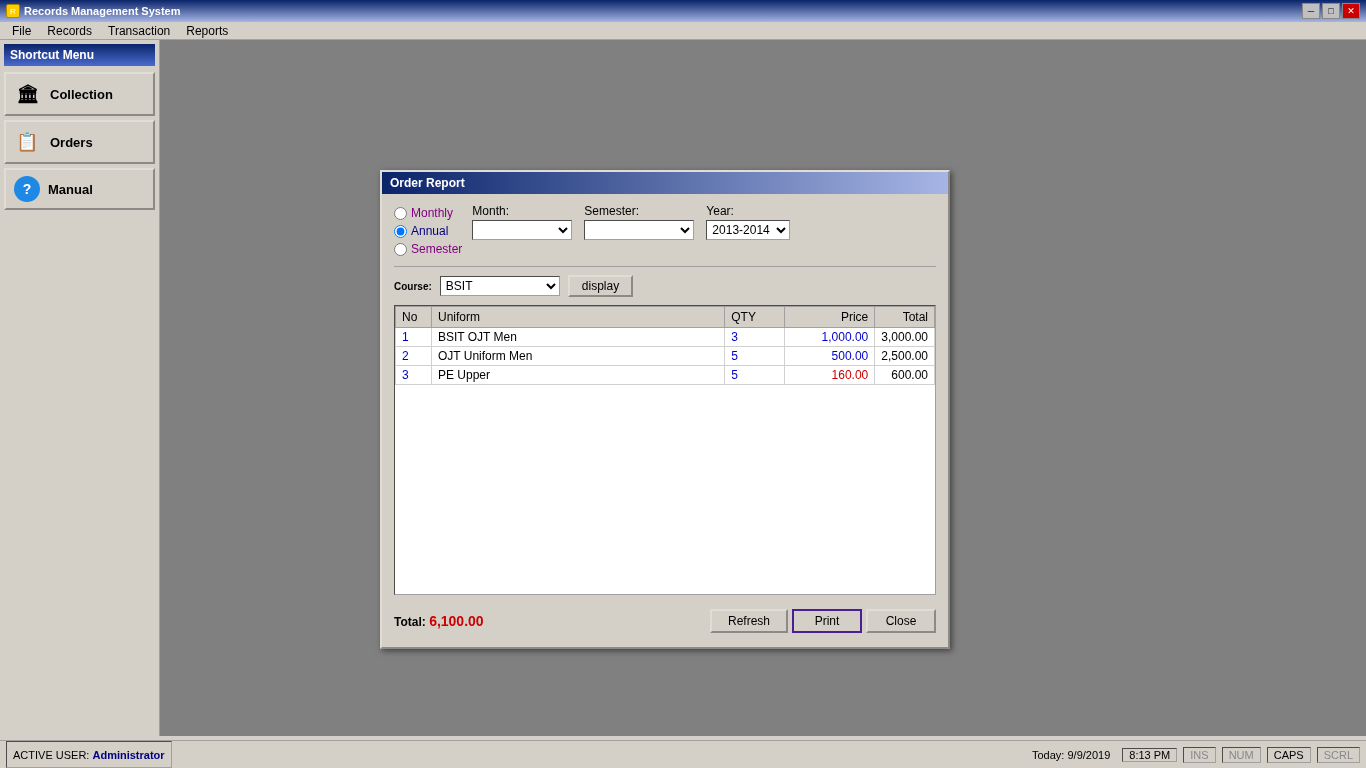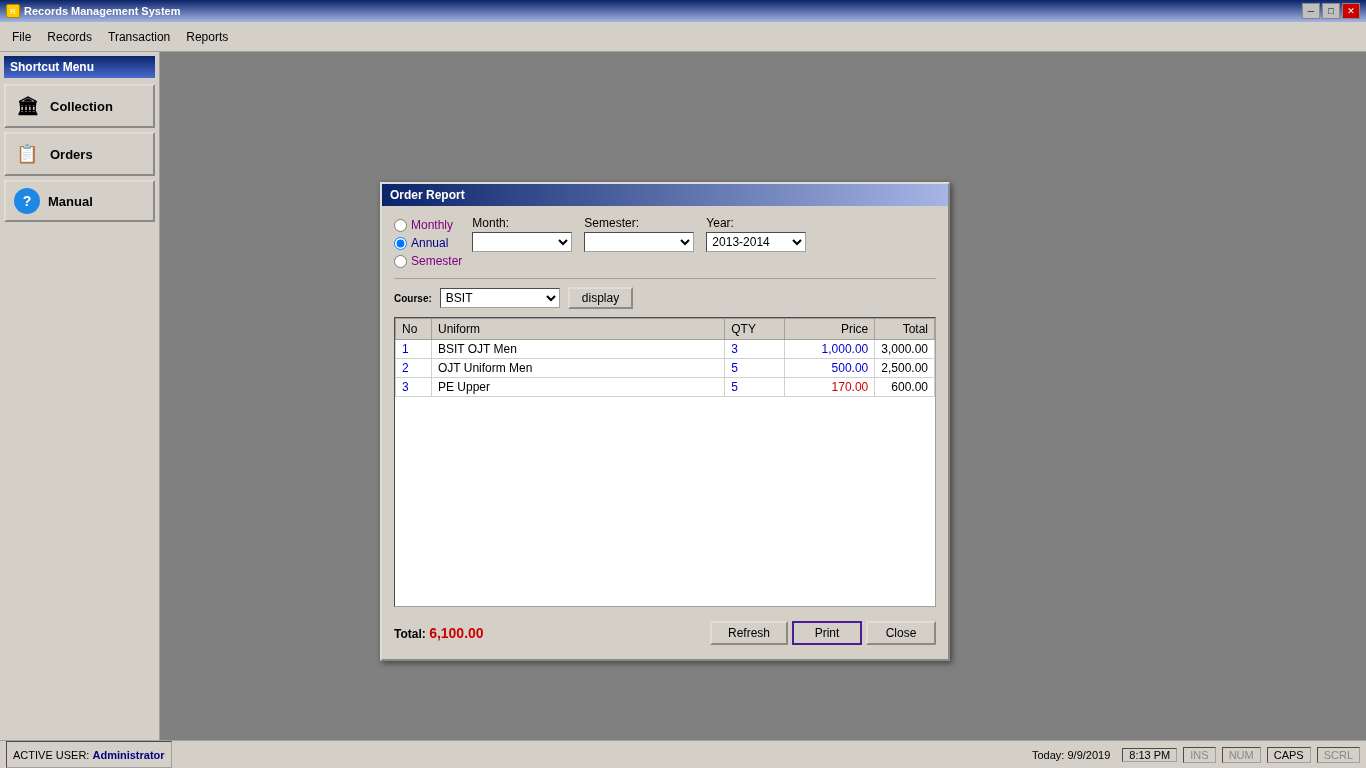"File" #menubar { height: 30px -> 18px }
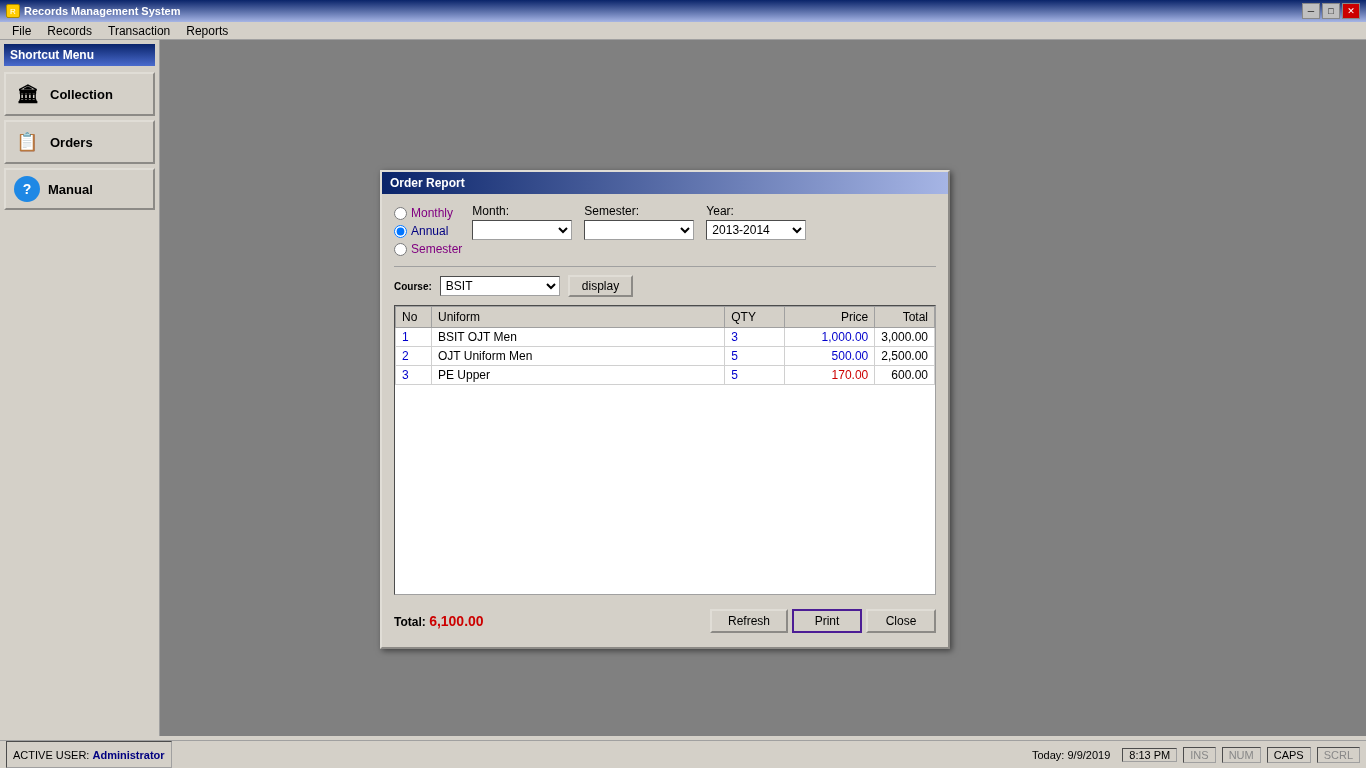"2013-2014" select { width: 100px -> 84px }
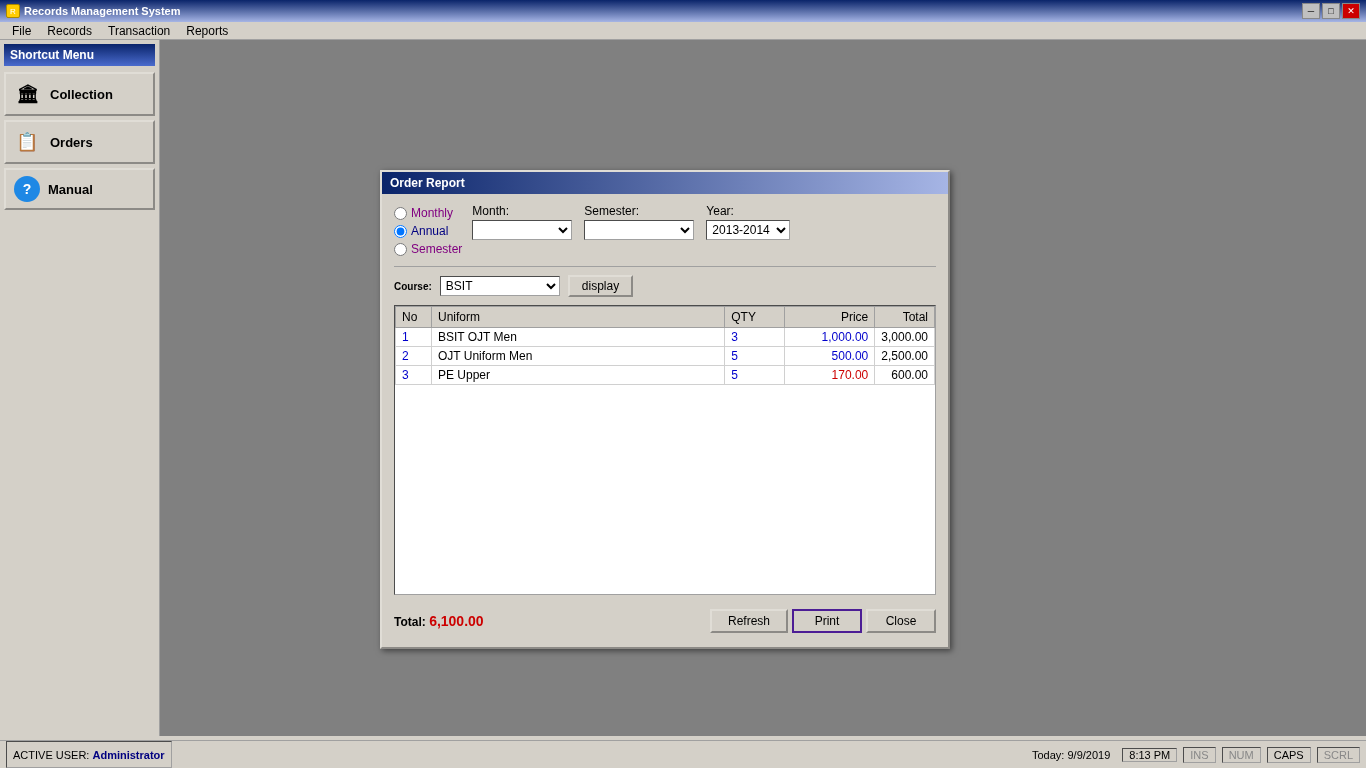"170.00" td.red { text: 170.00 -> 160.00 }
